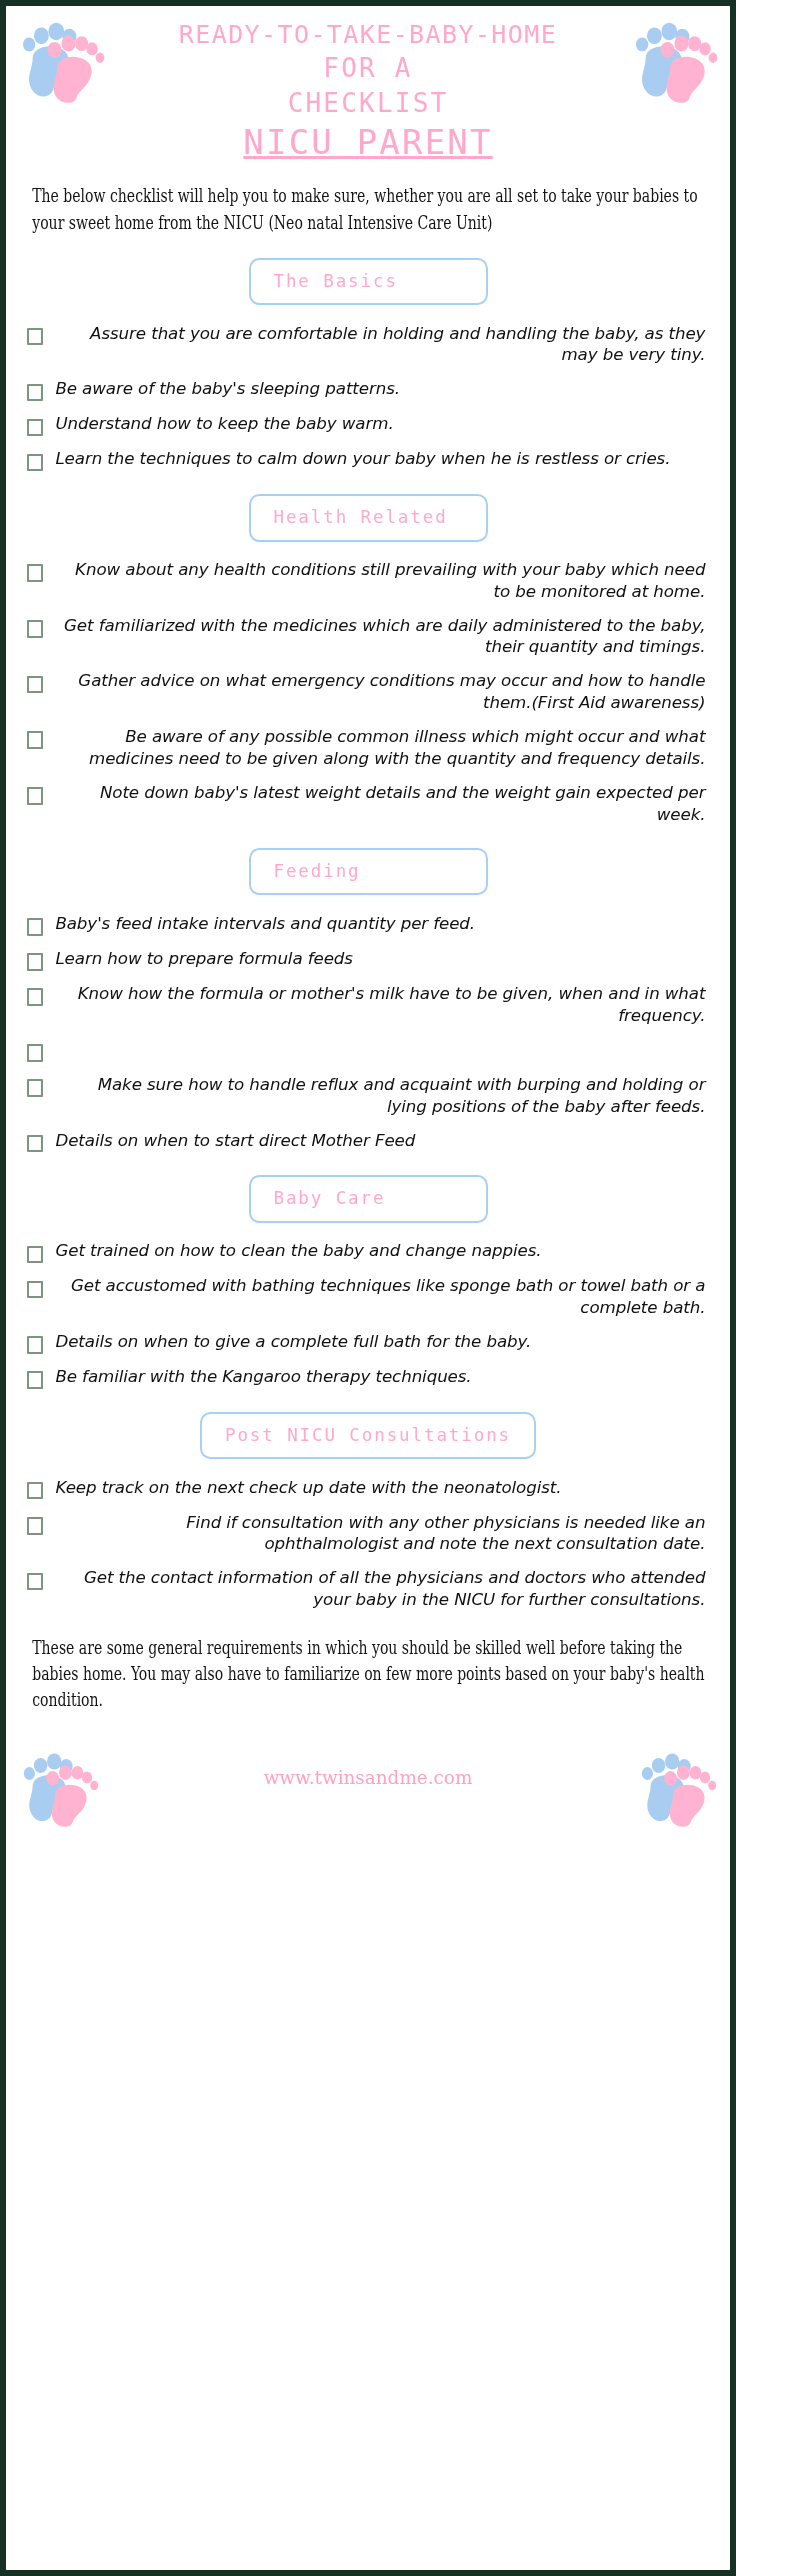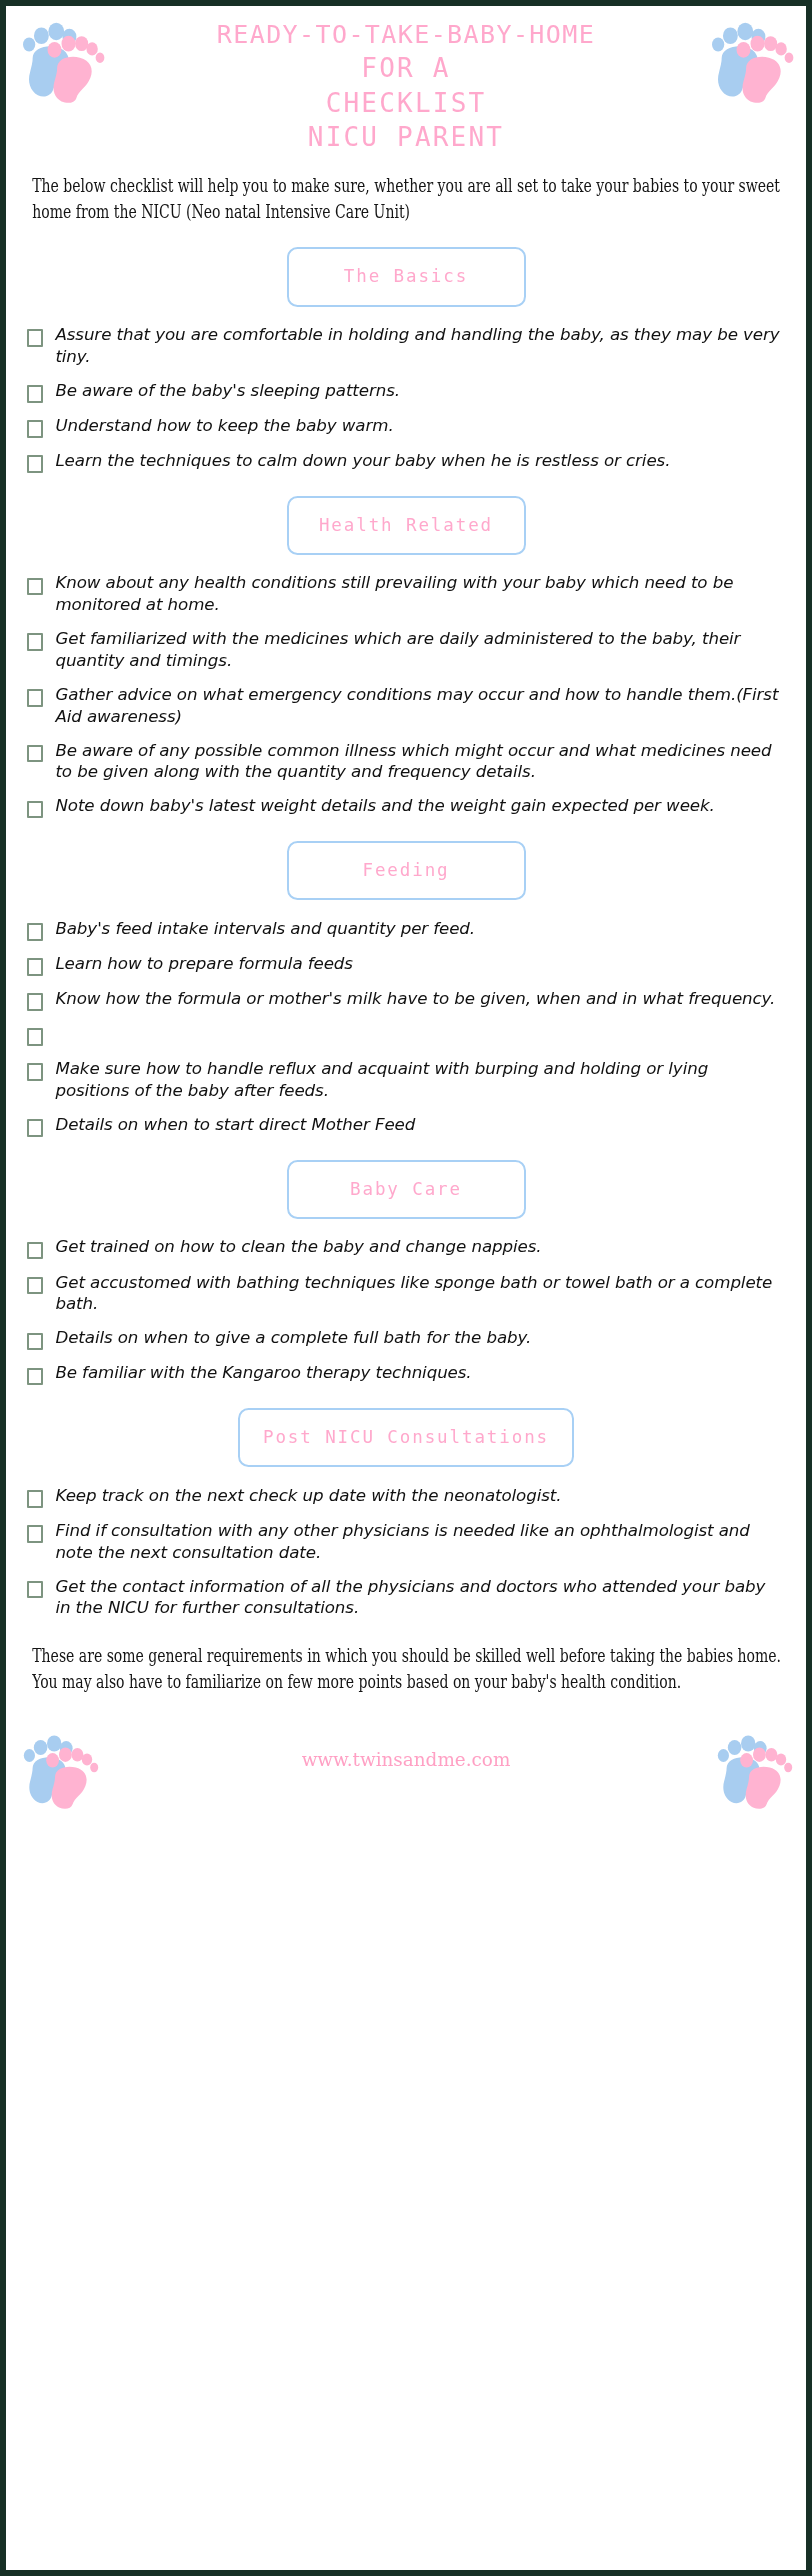"READY-TO-TAKE-BABY-HOME" .page { width: 812px -> 736px }
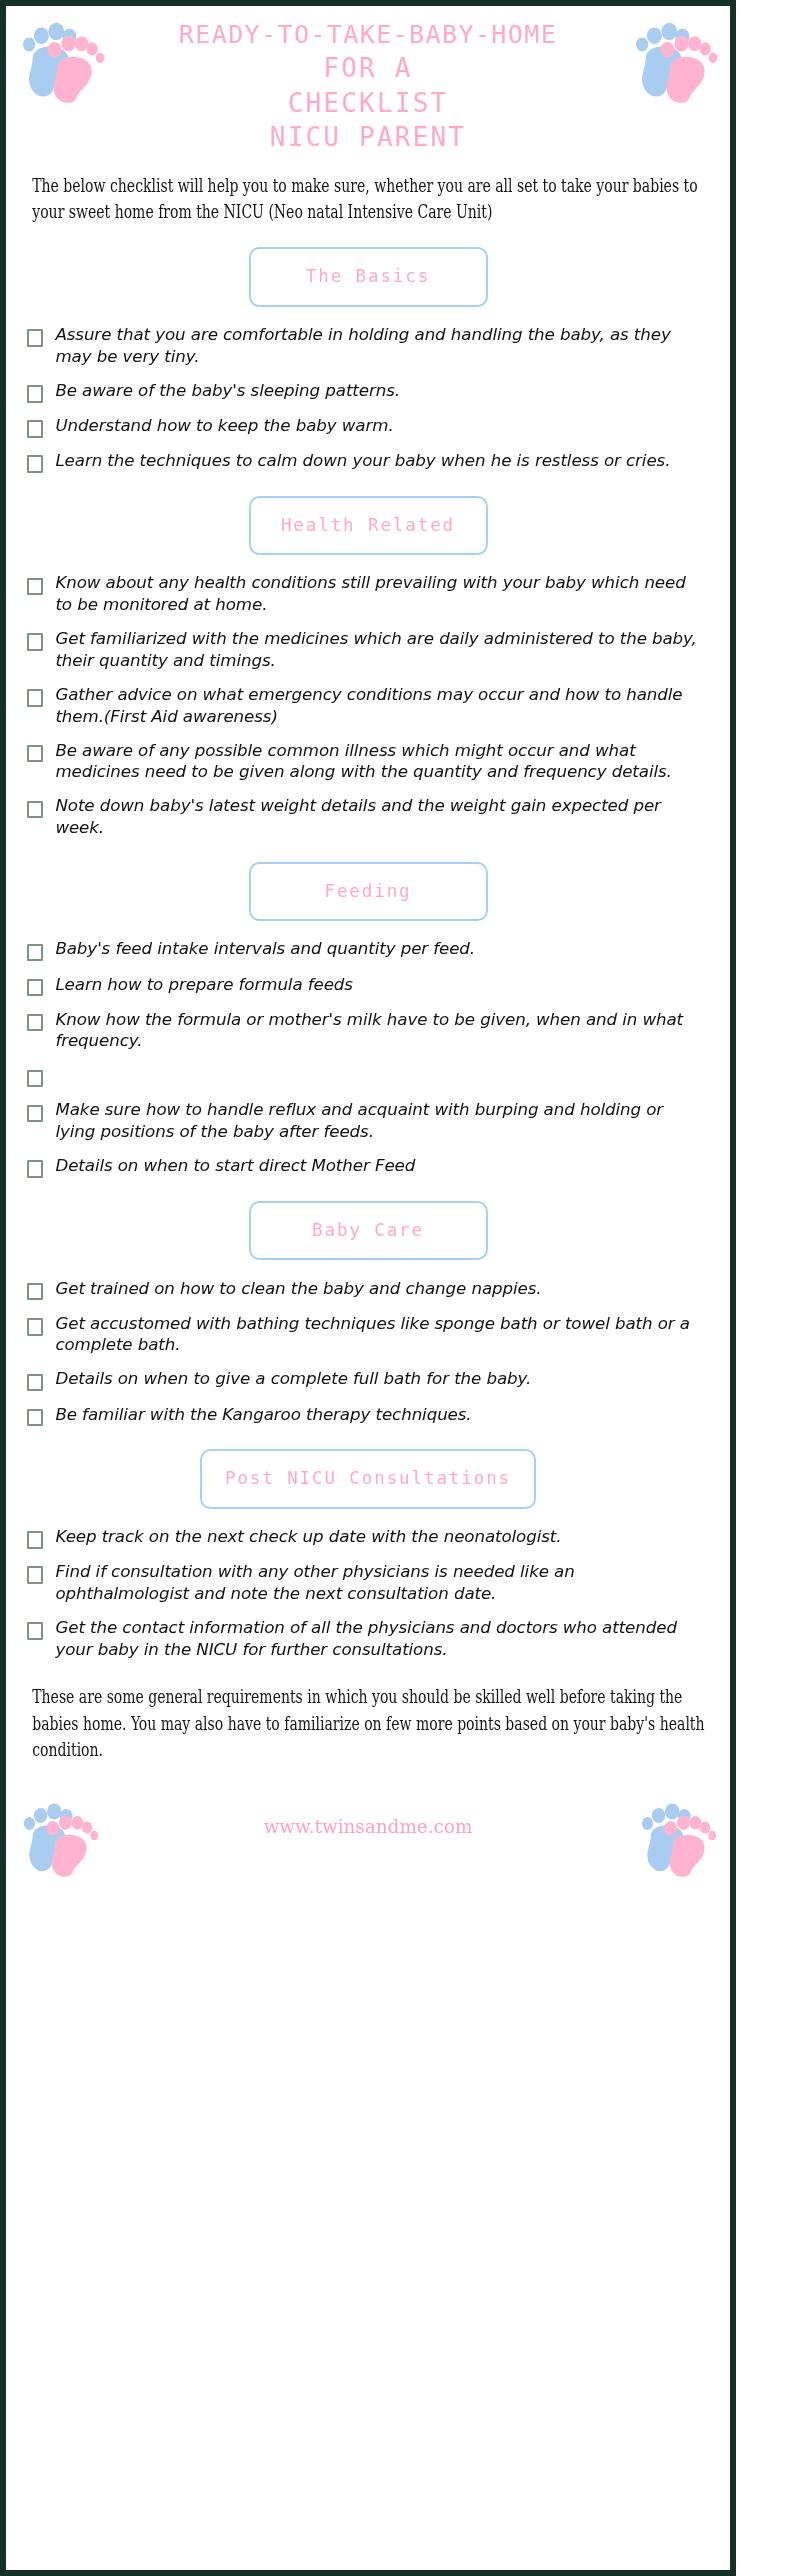"NICU PARENT" .title-line.l4 { font-size: 26px -> 34px; text-decoration: none -> underline }
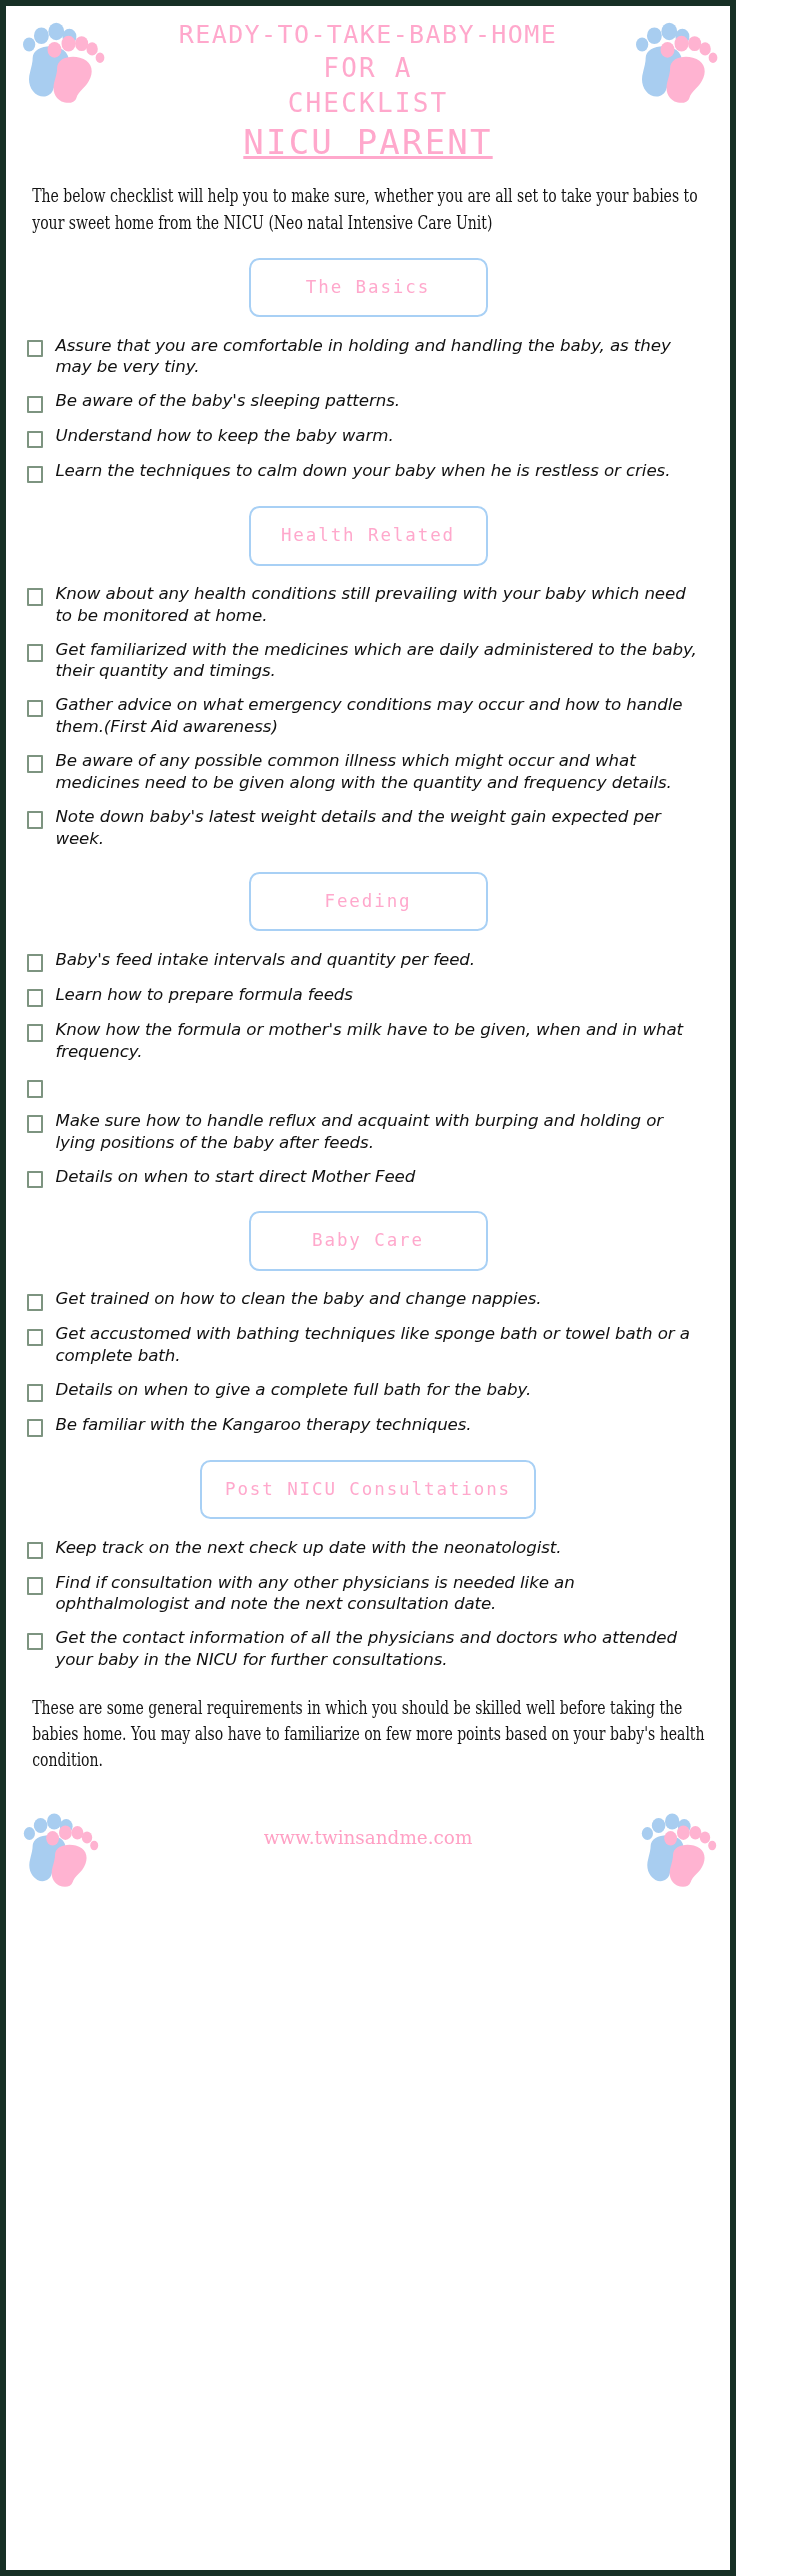"The Basics" .section-pill { padding: 18px 23px -> 12px 23px; text-align: center -> left }
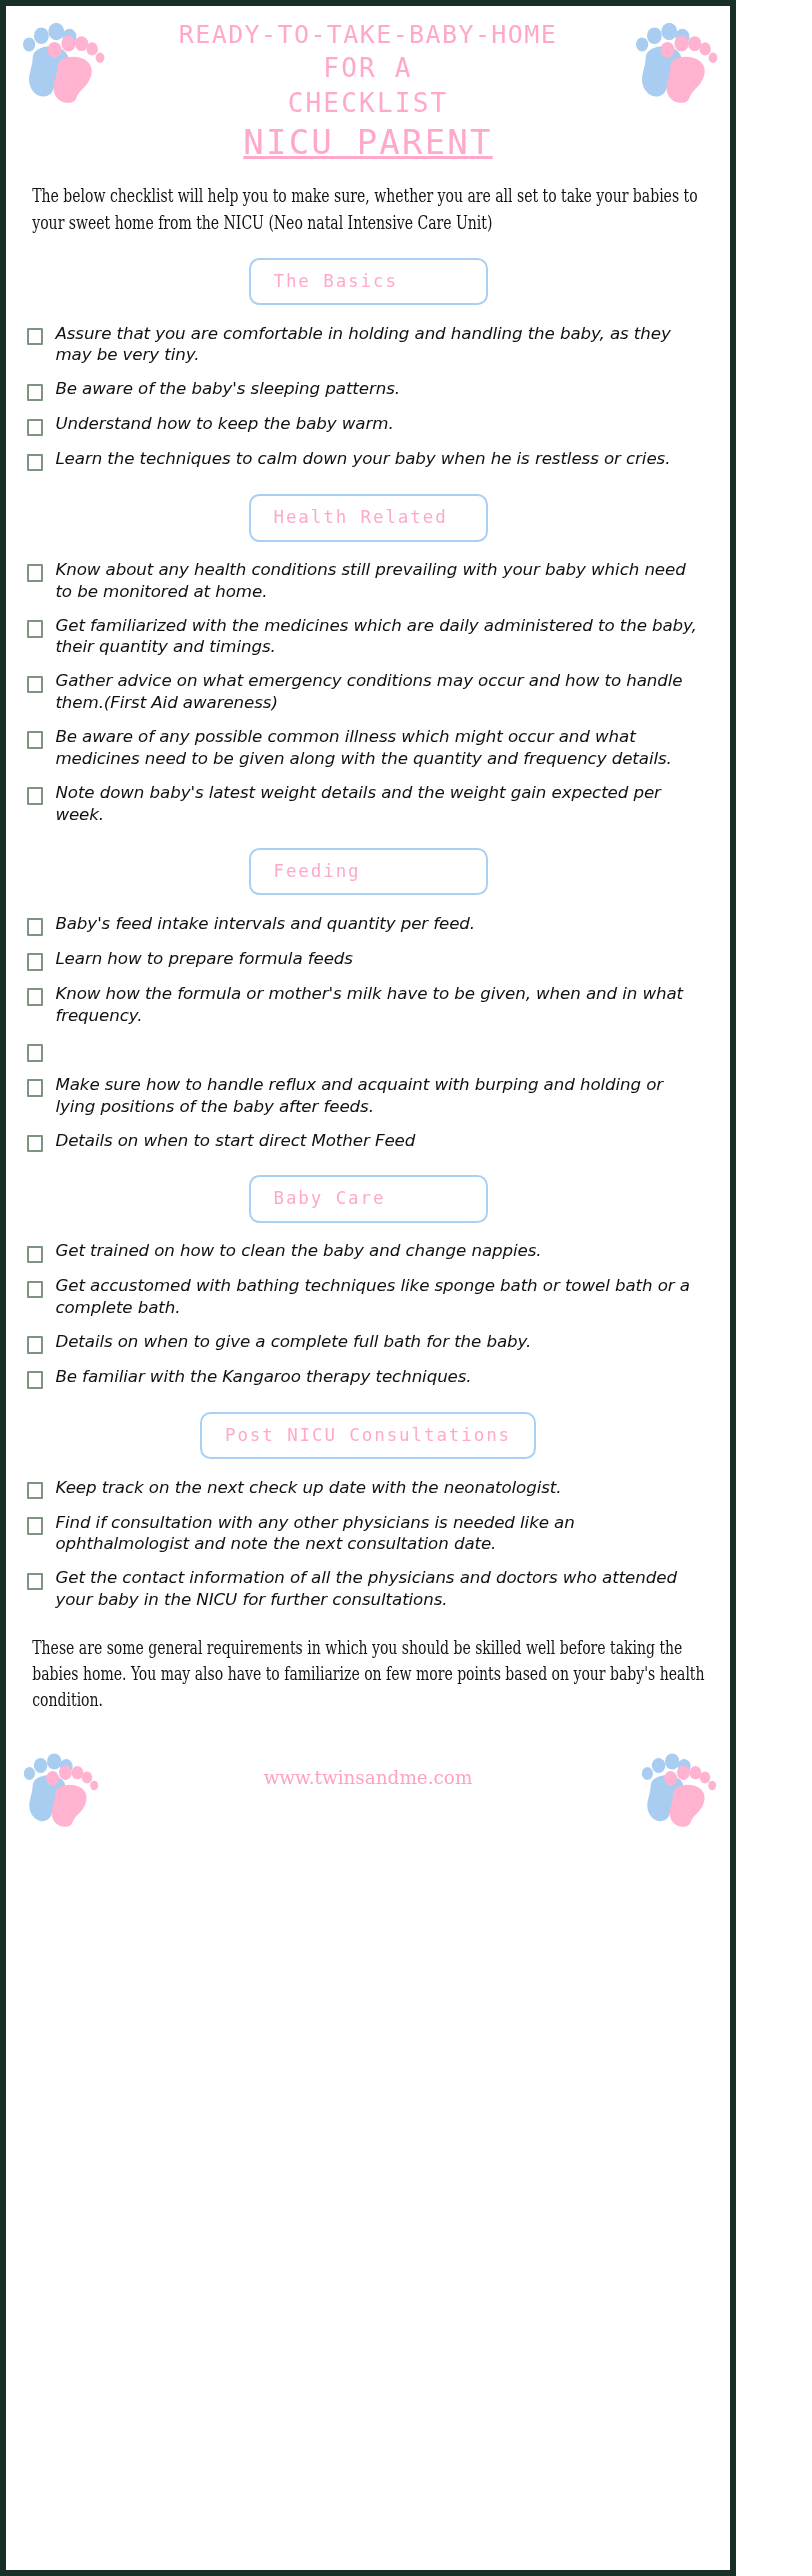"Assure that you are comfortable" .item { text-align: none -> right }
